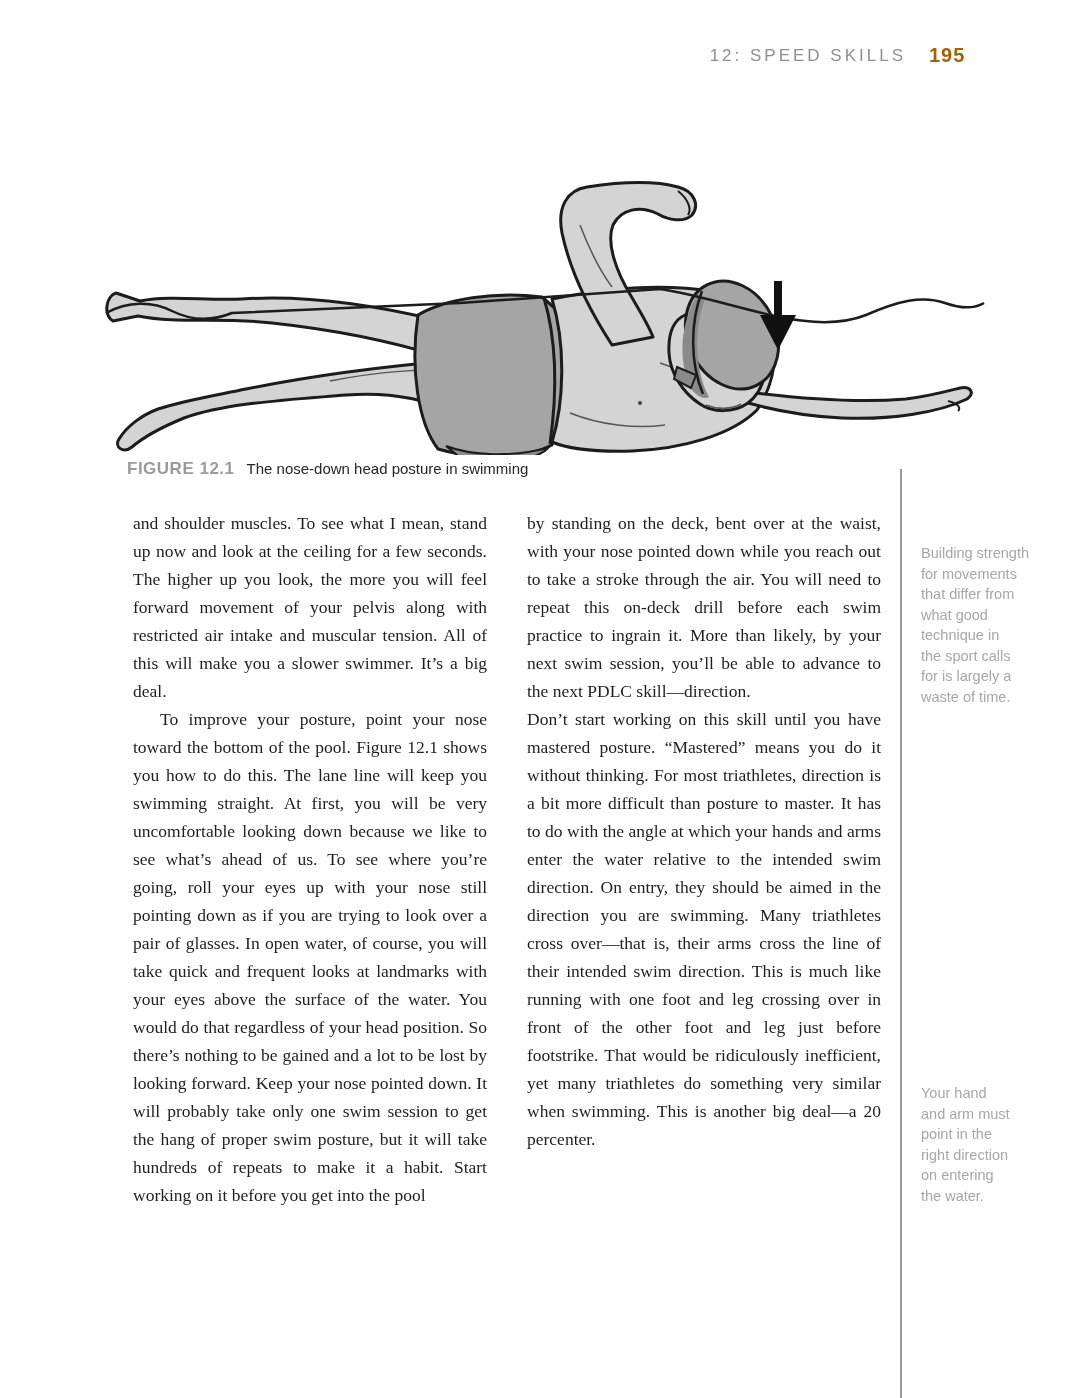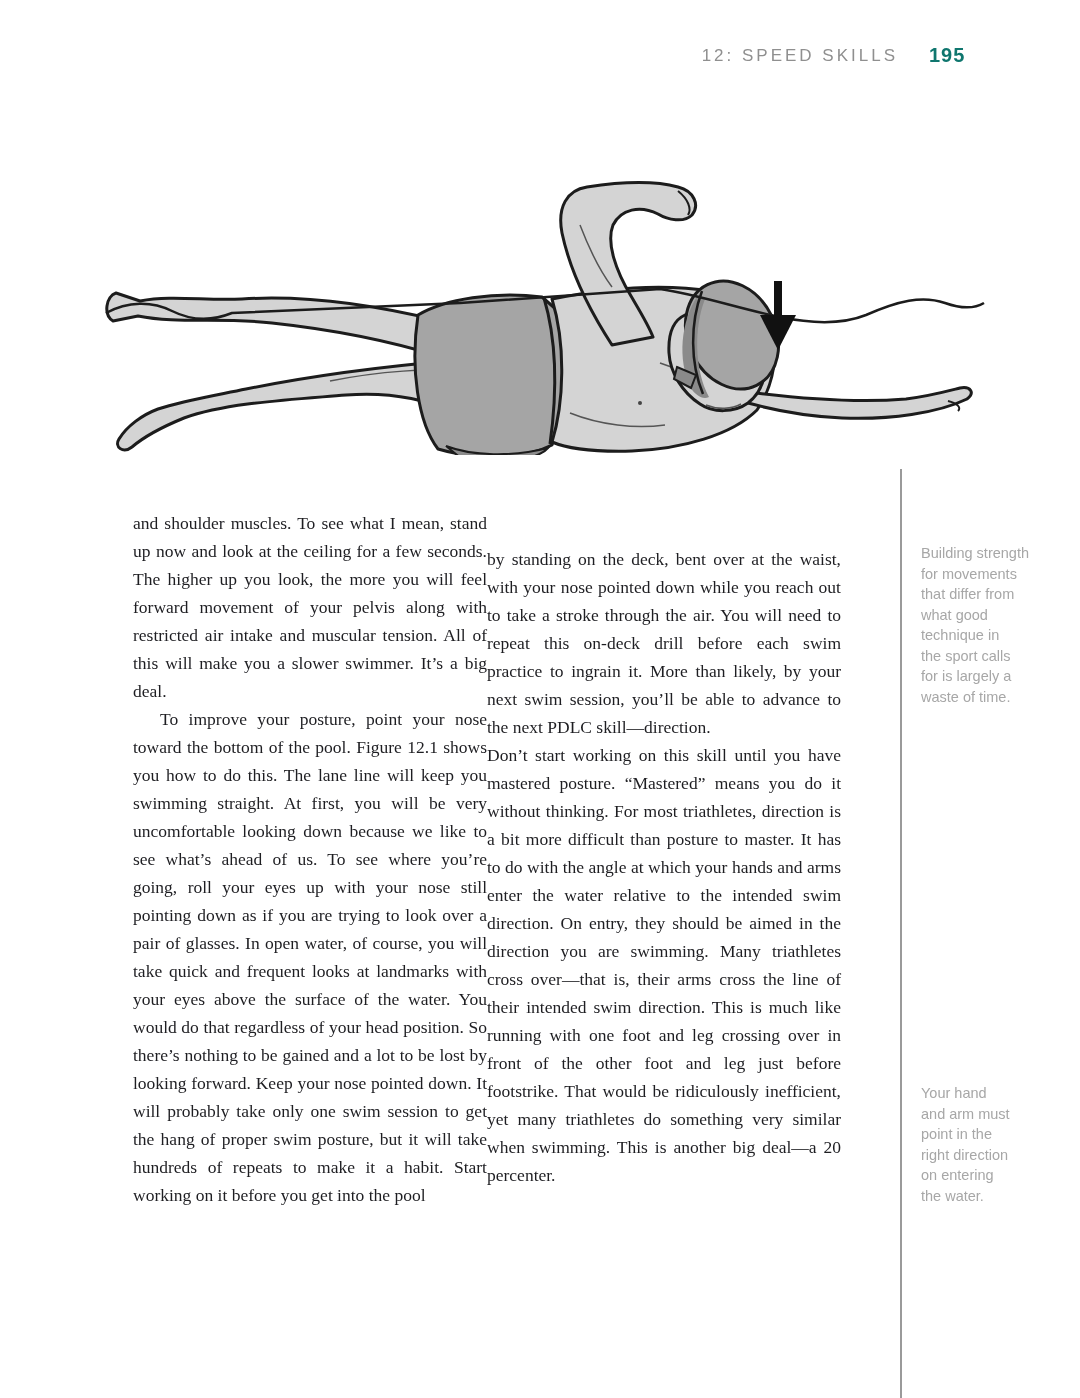"12: SPEED SKILLS" .running-head { left: 0 -> 8px }
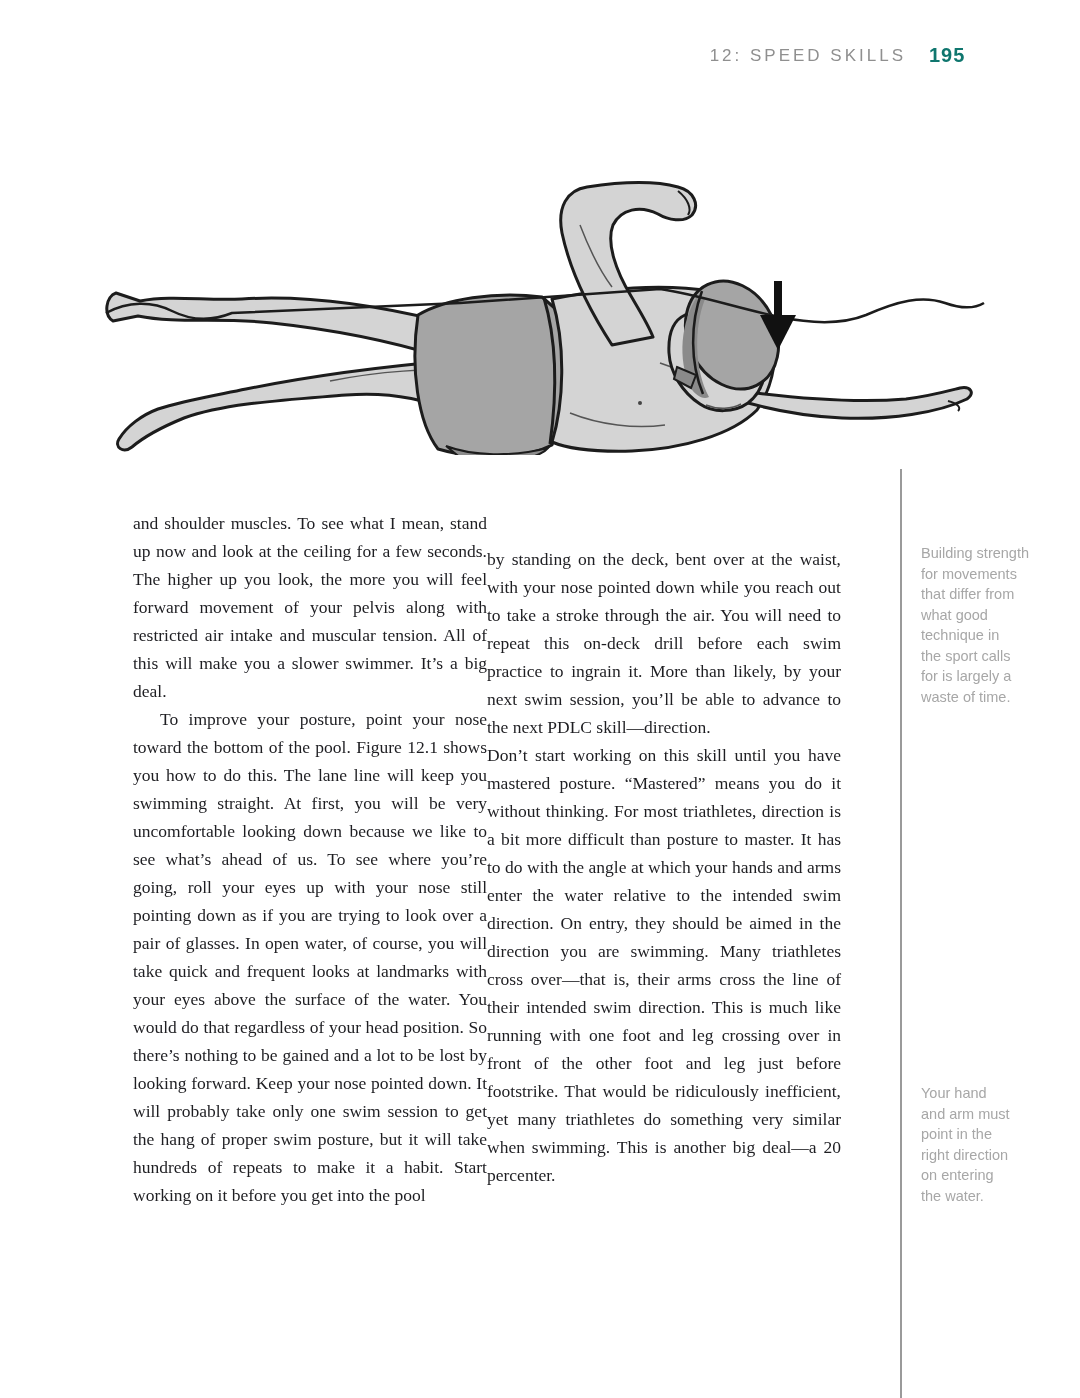"195" .page-number { color: #0f766e -> #a16207 }
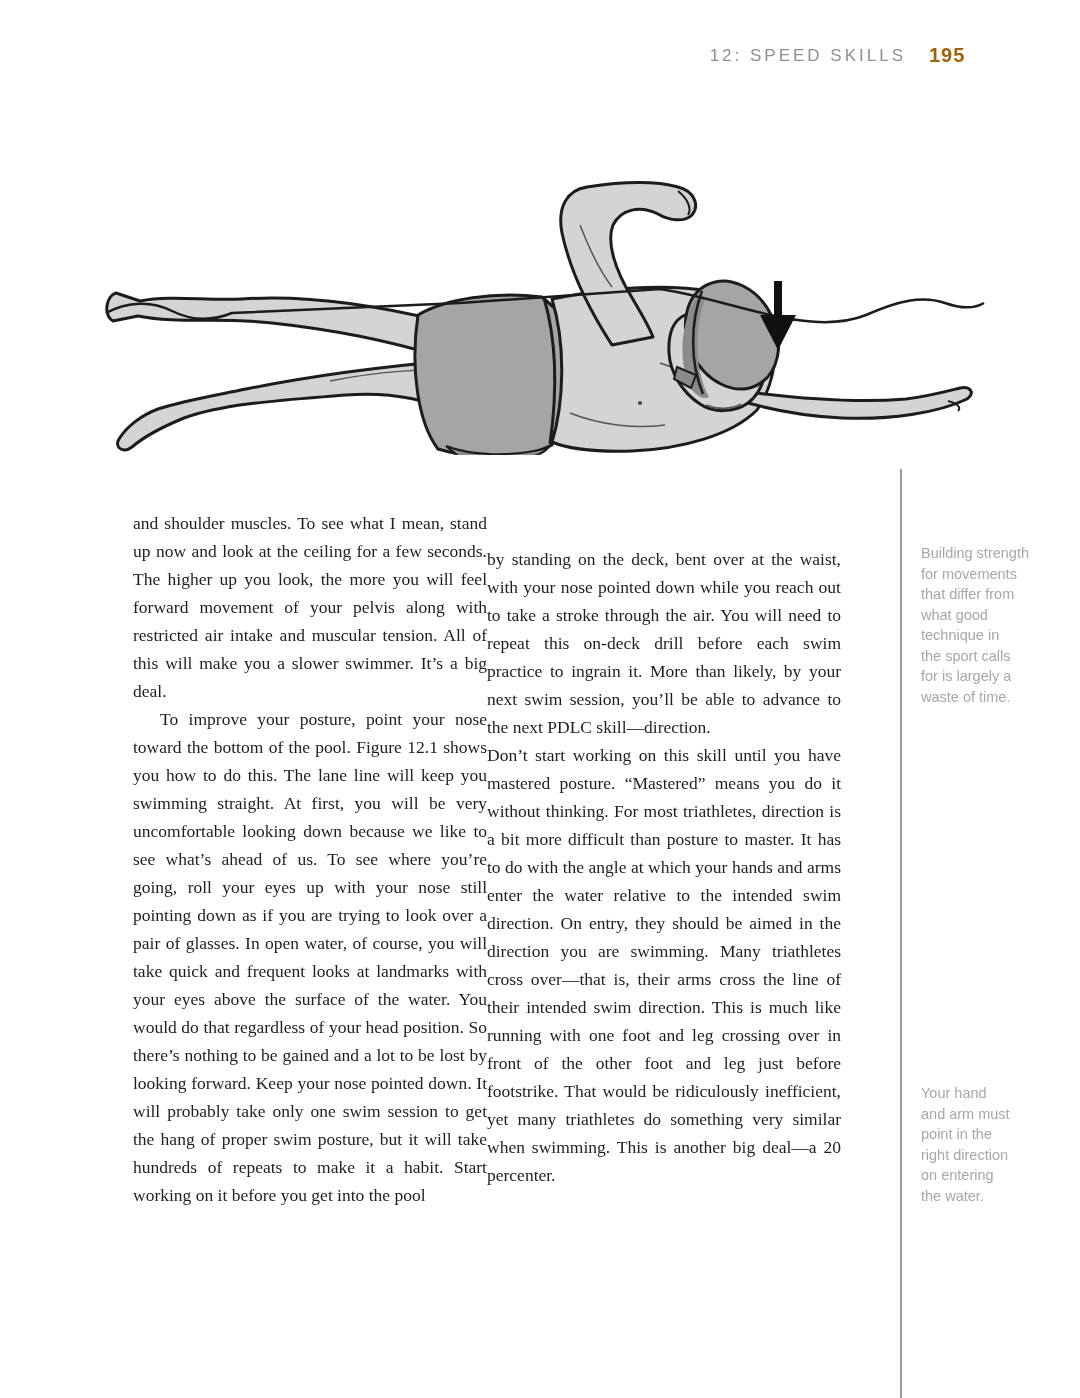"FIGURE 12.1 The nose-down head" div.figure-caption { html: none -> <div> <span>FIGURE 12.1</span><span>The nose-down head posture in swimming</span> </div> }
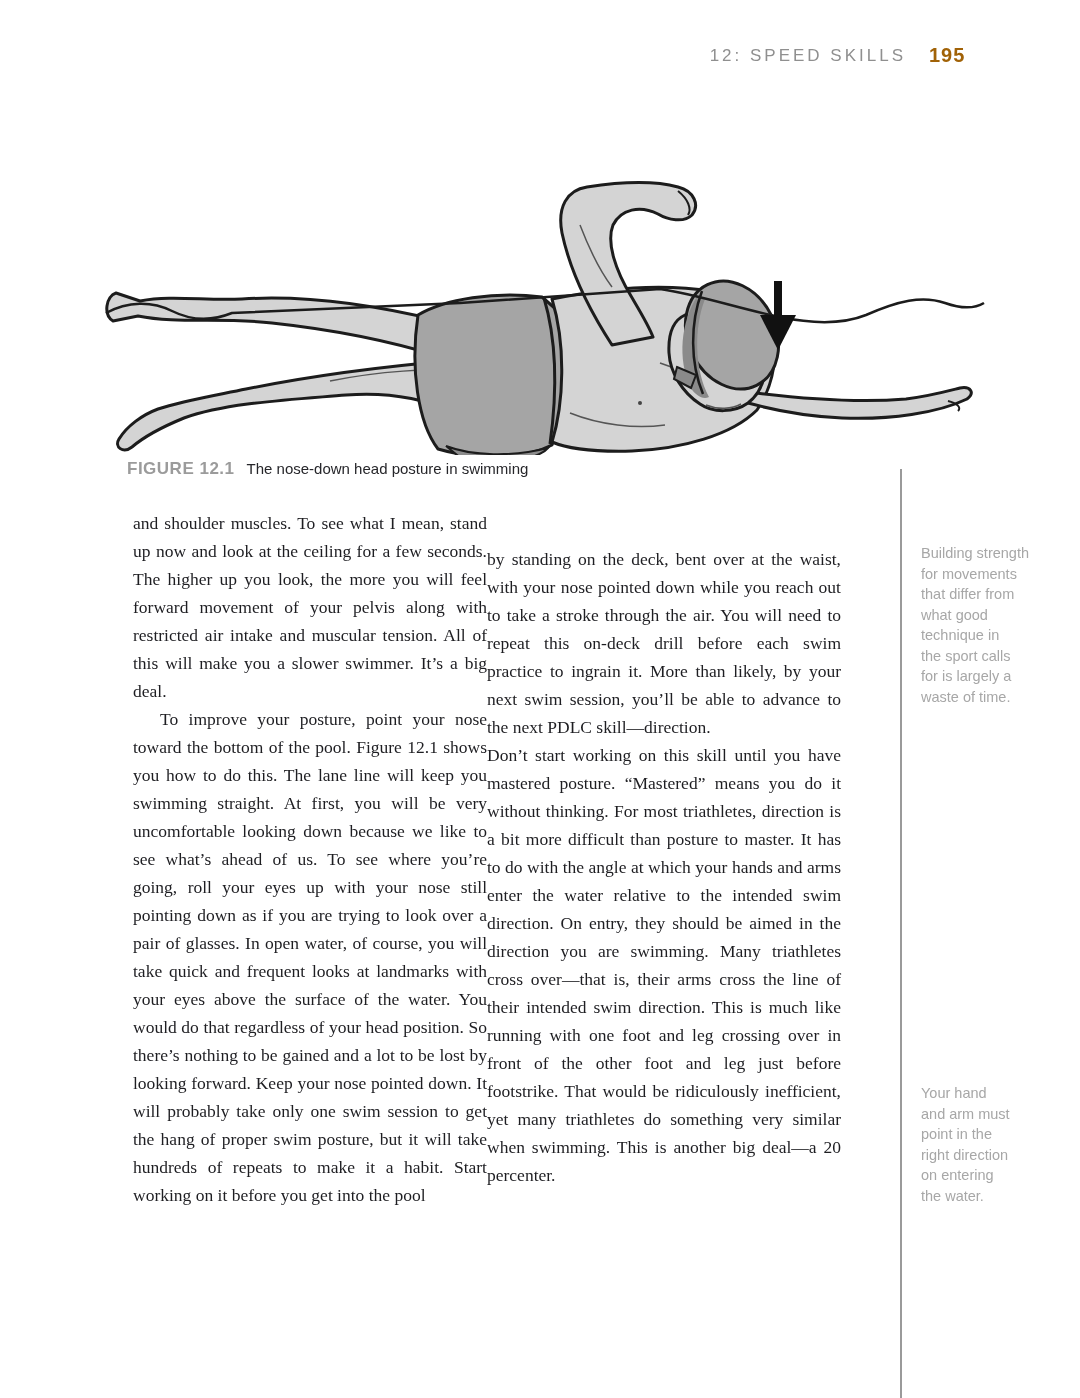"by standing on the deck," .col-right { left: 487px -> 527px; margin-top: 36px -> none }
